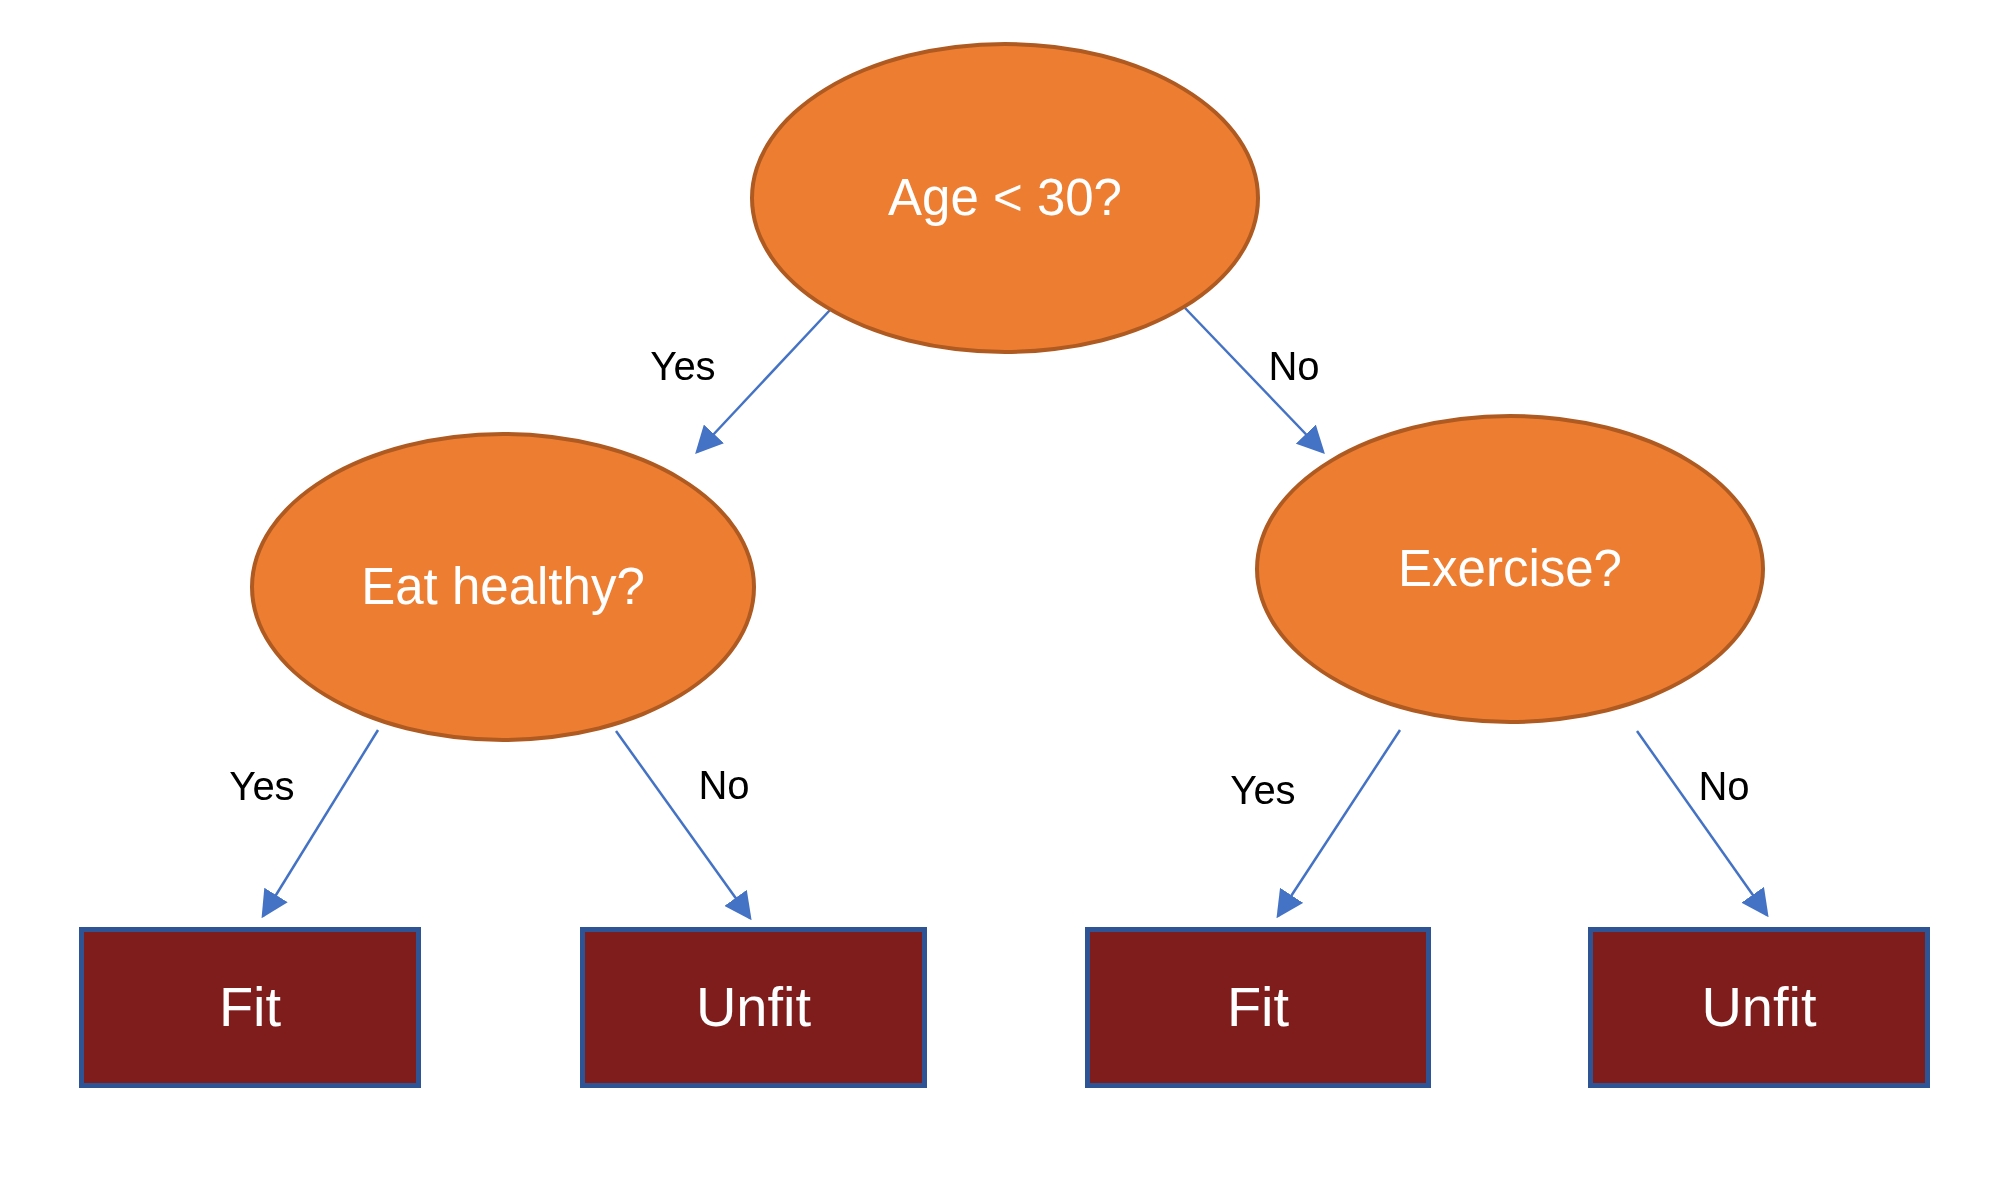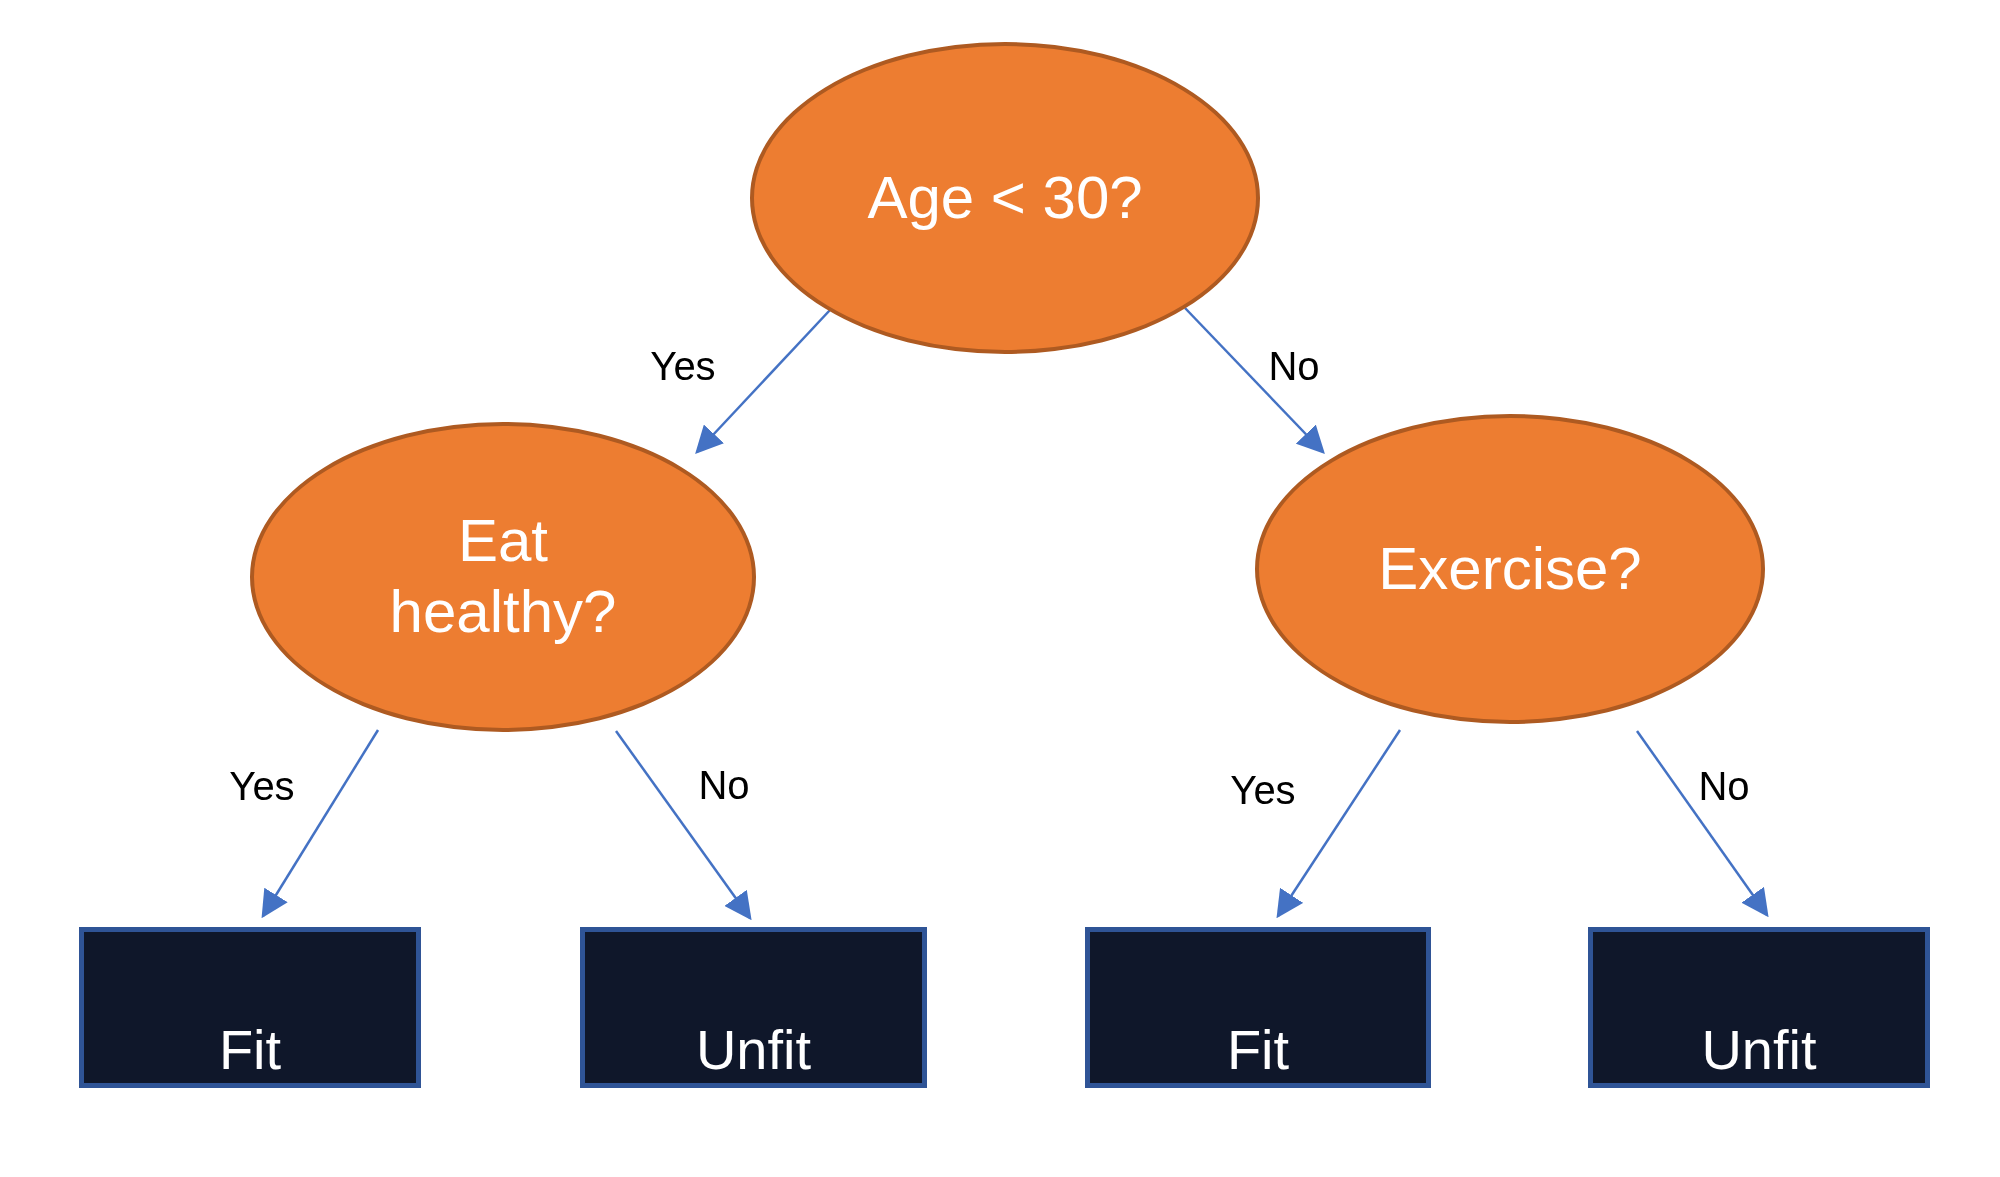"Age < 30?" .node { font-size: 60px -> 51px }
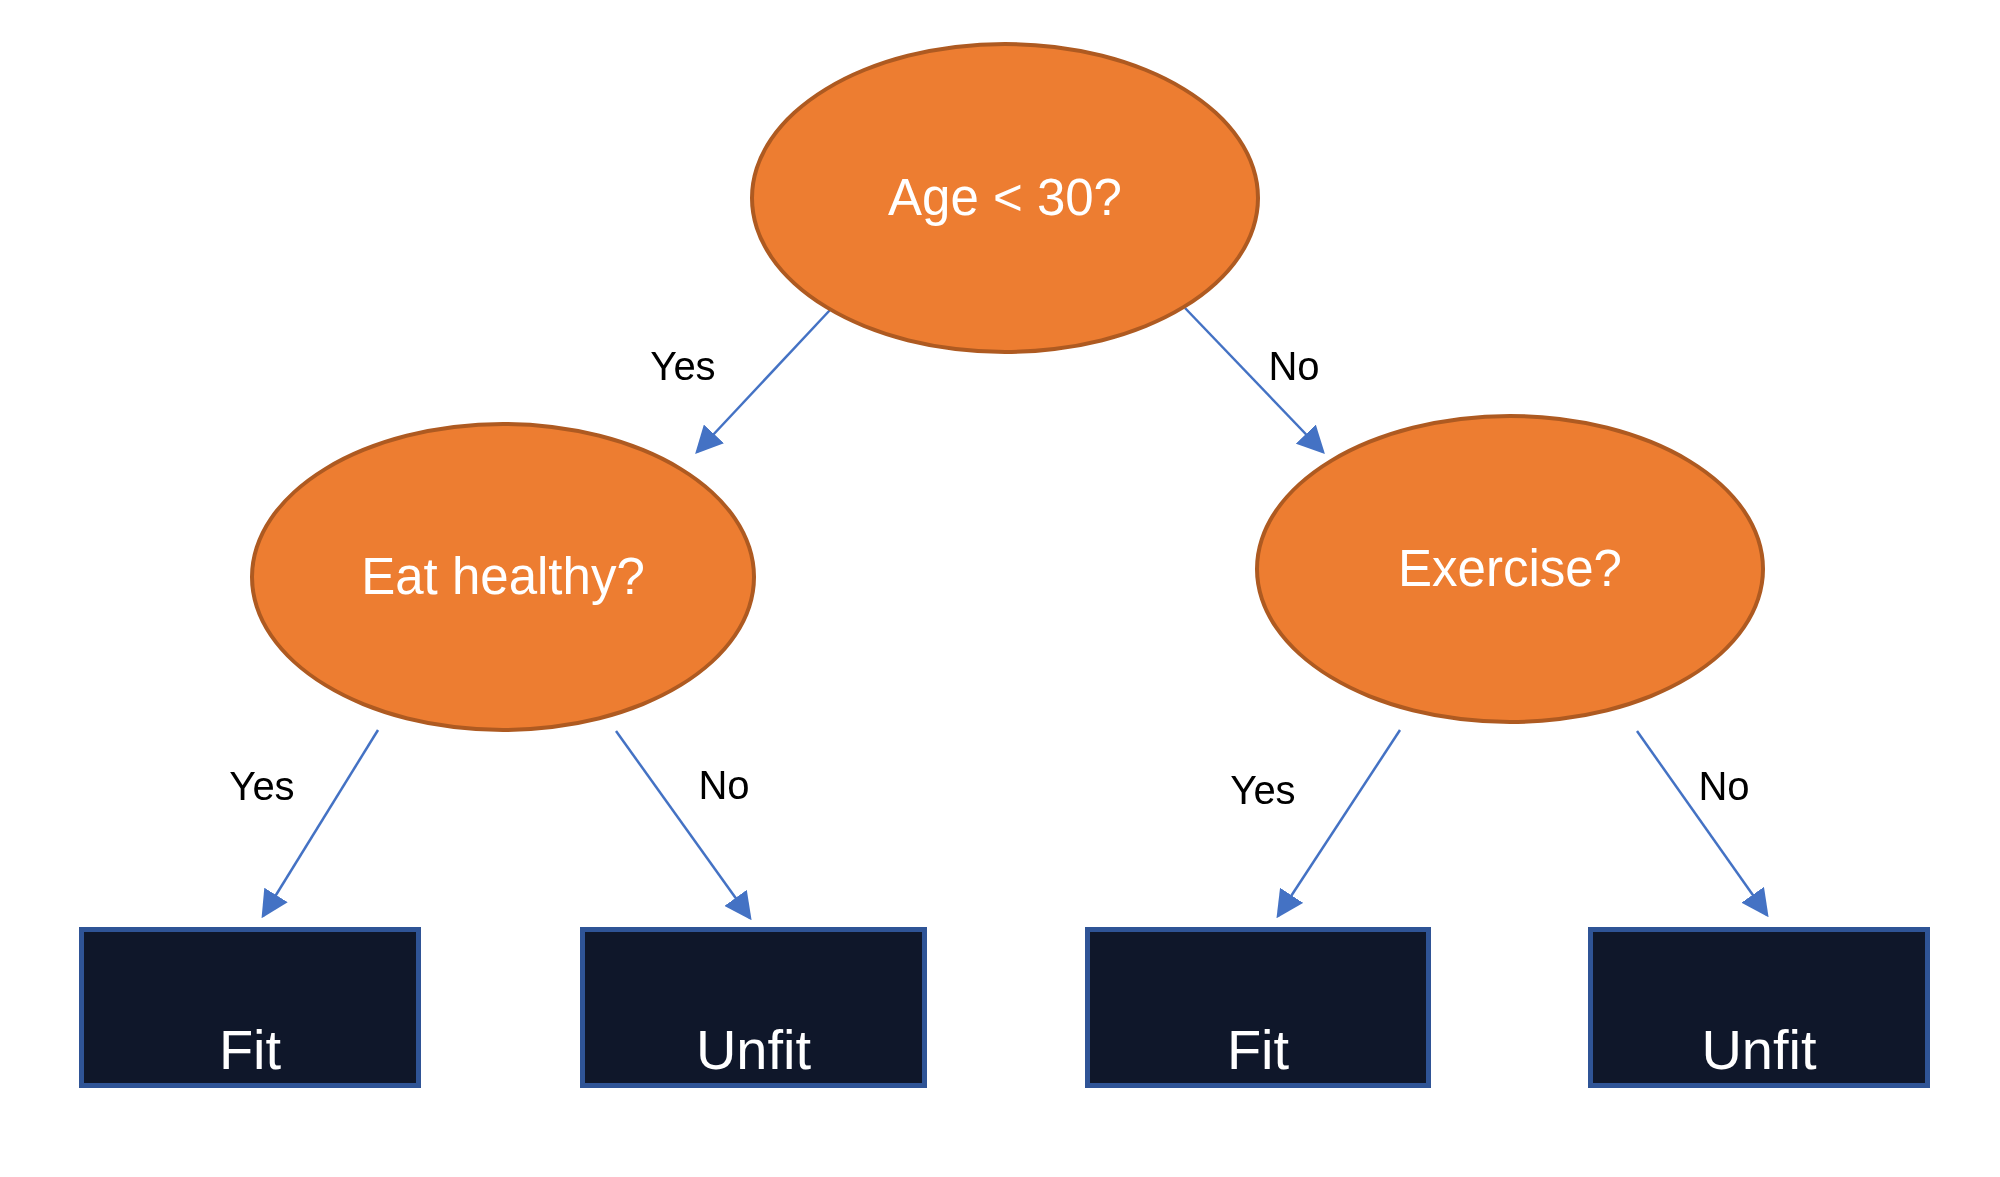"Eat healthy?" div.node { top: 422px -> 432px }
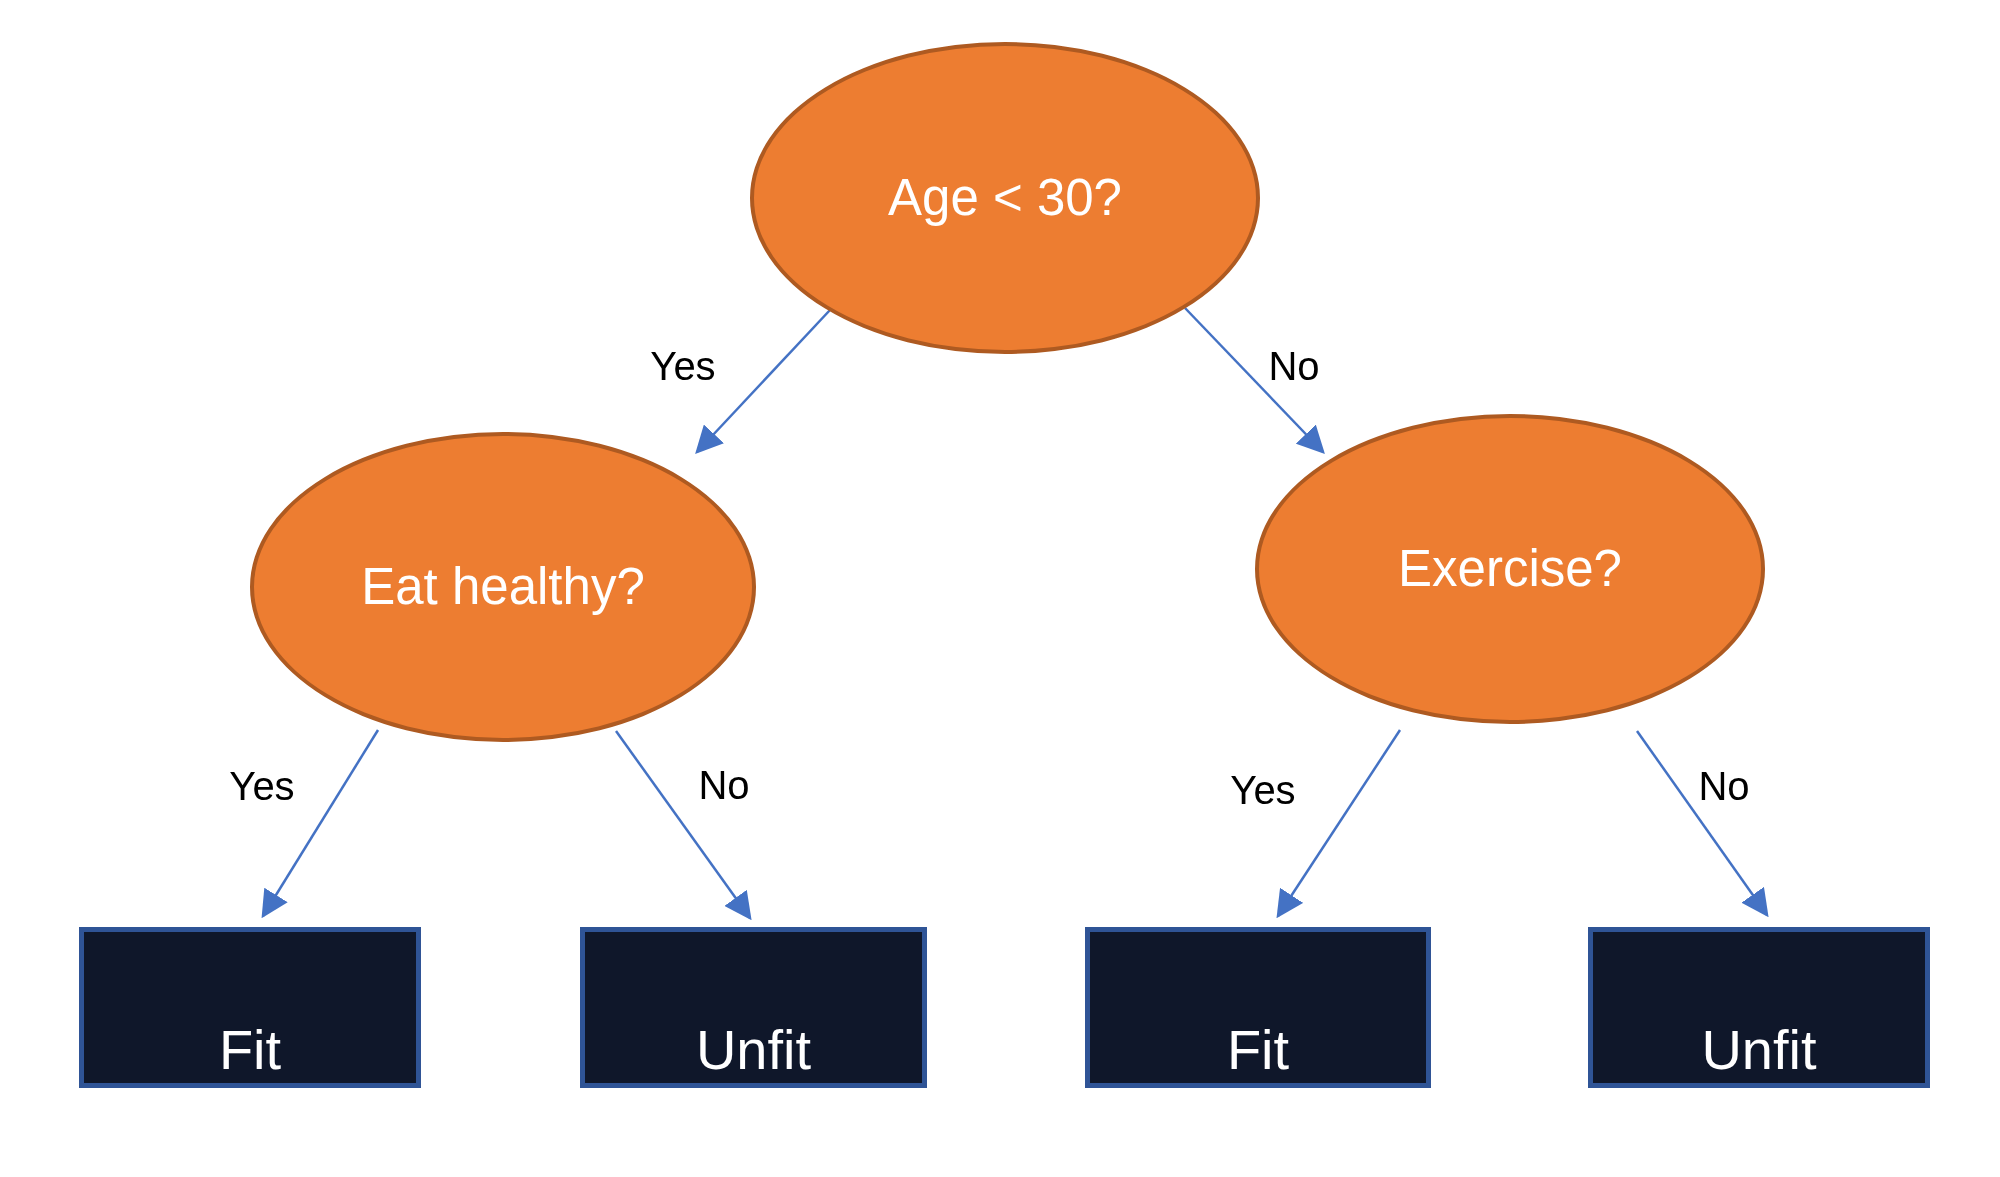"Fit" .leaf { align-items: flex-end -> none; background: #0f172a -> #7f1d1d }
